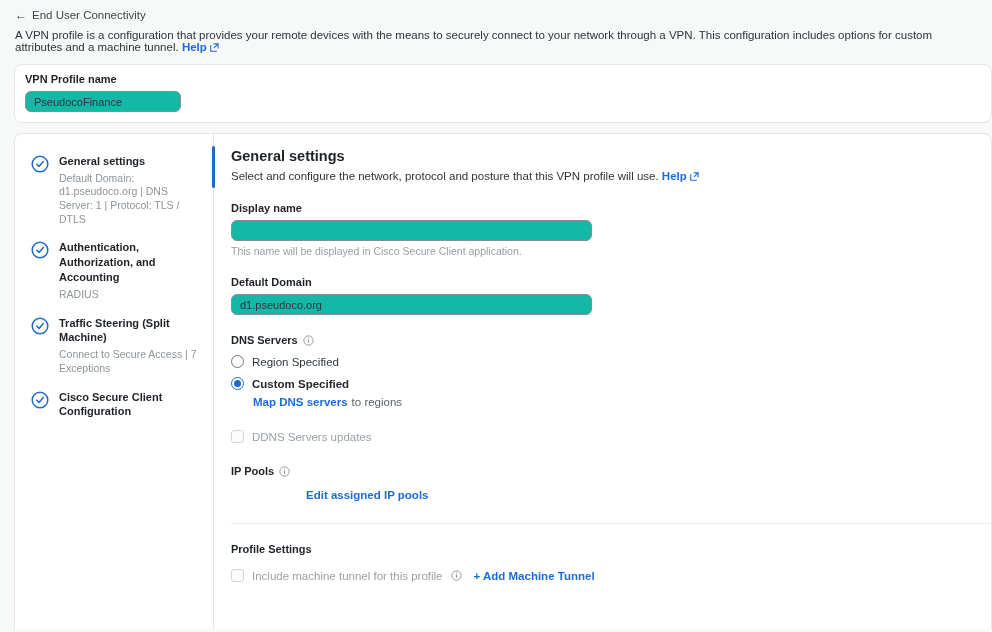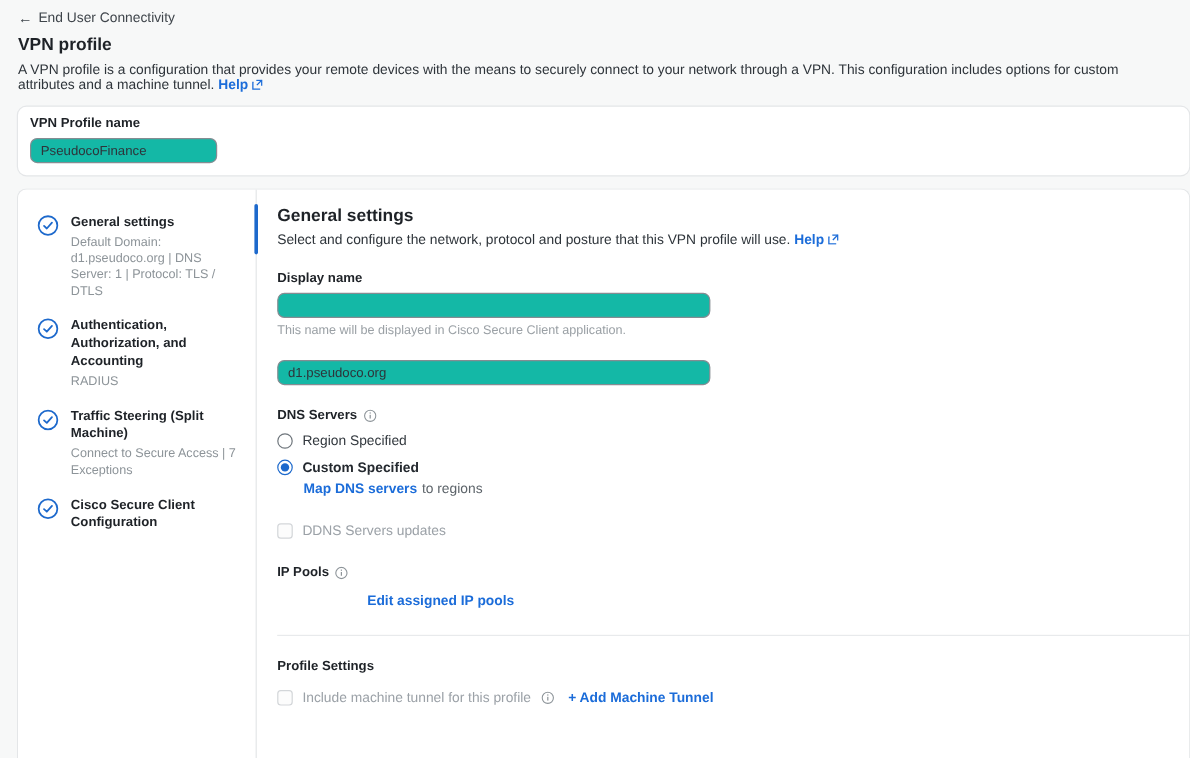"VPN profile" div.page-title { html: <div>VPN profile</div> -> none }
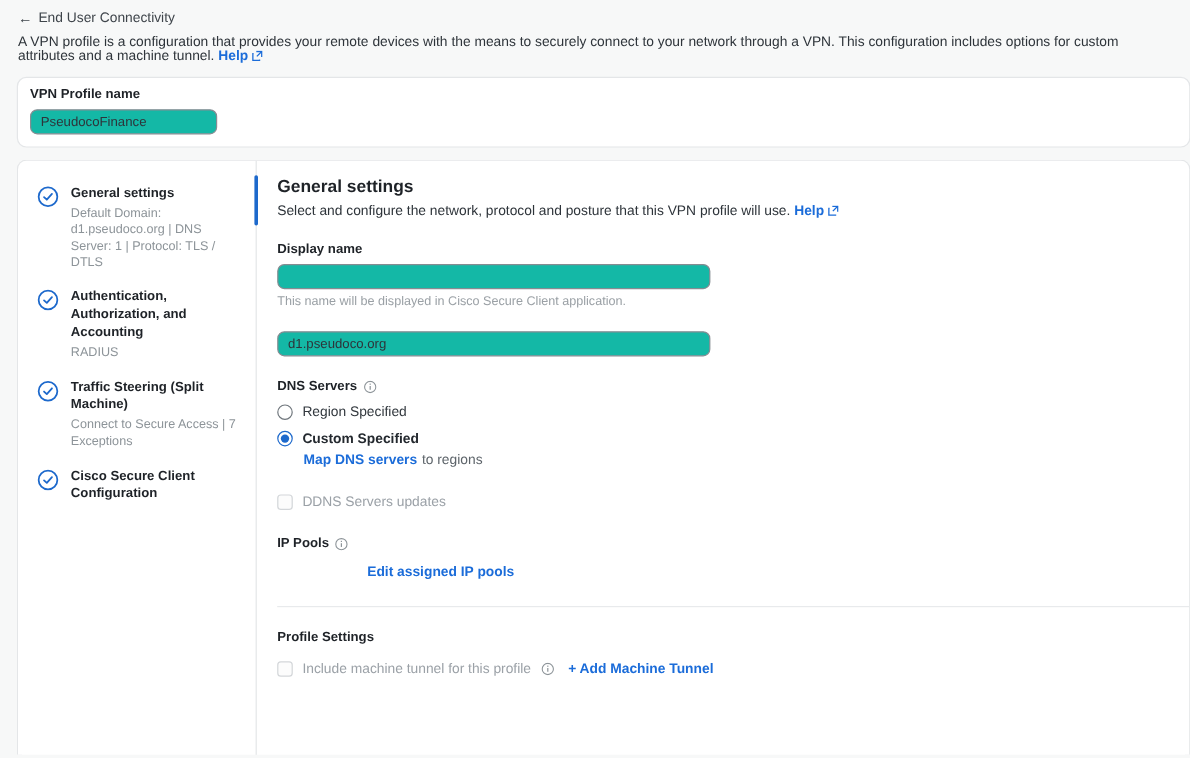"Default Domain" div.fld-label { html: none -> <div>Default Domain</div> }
